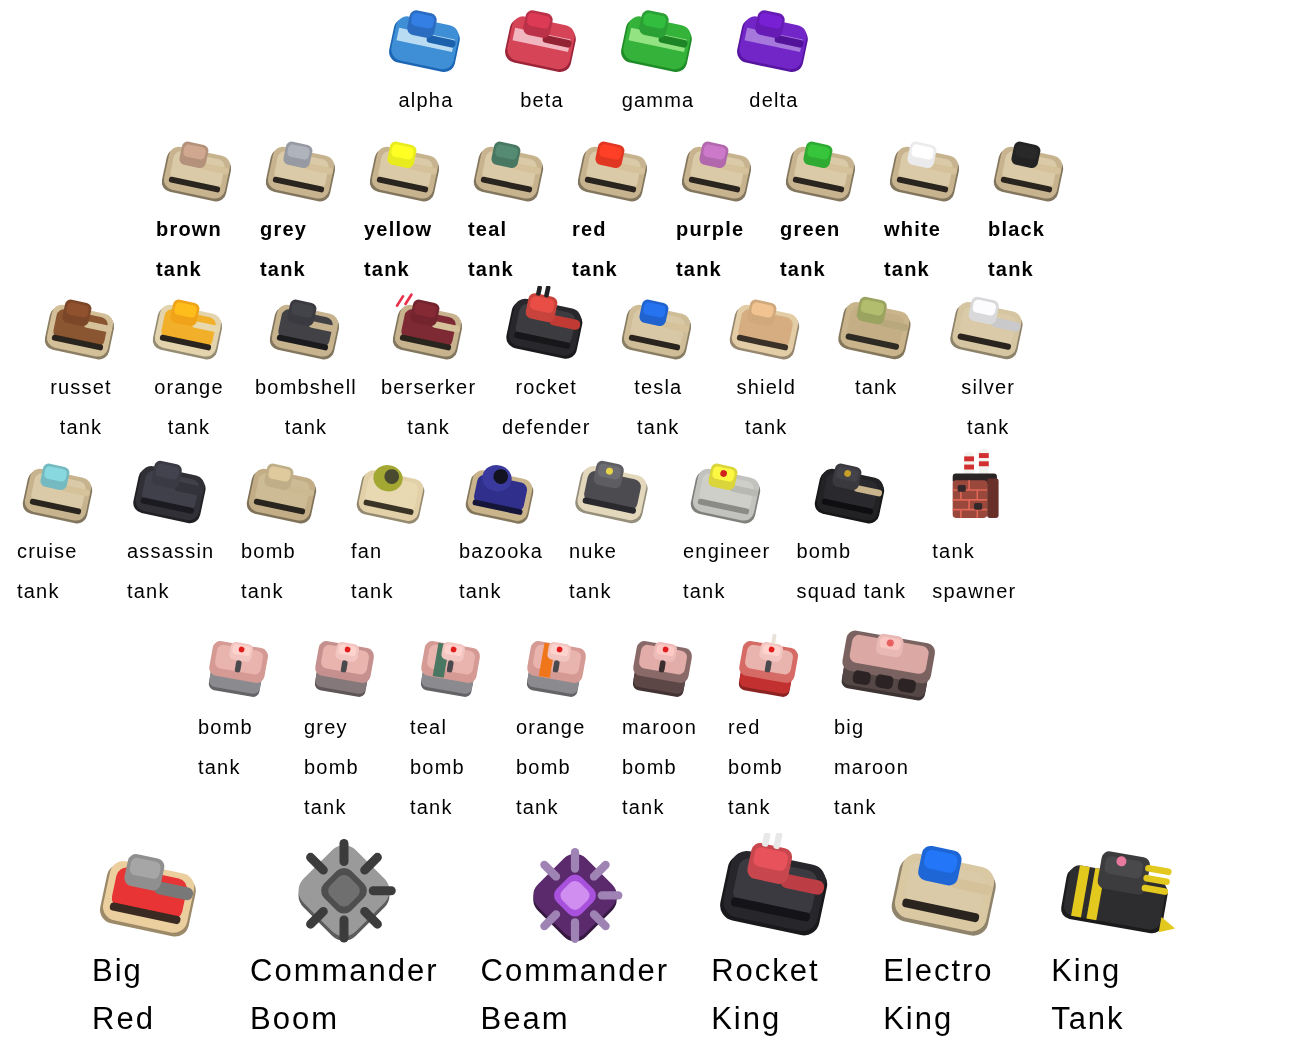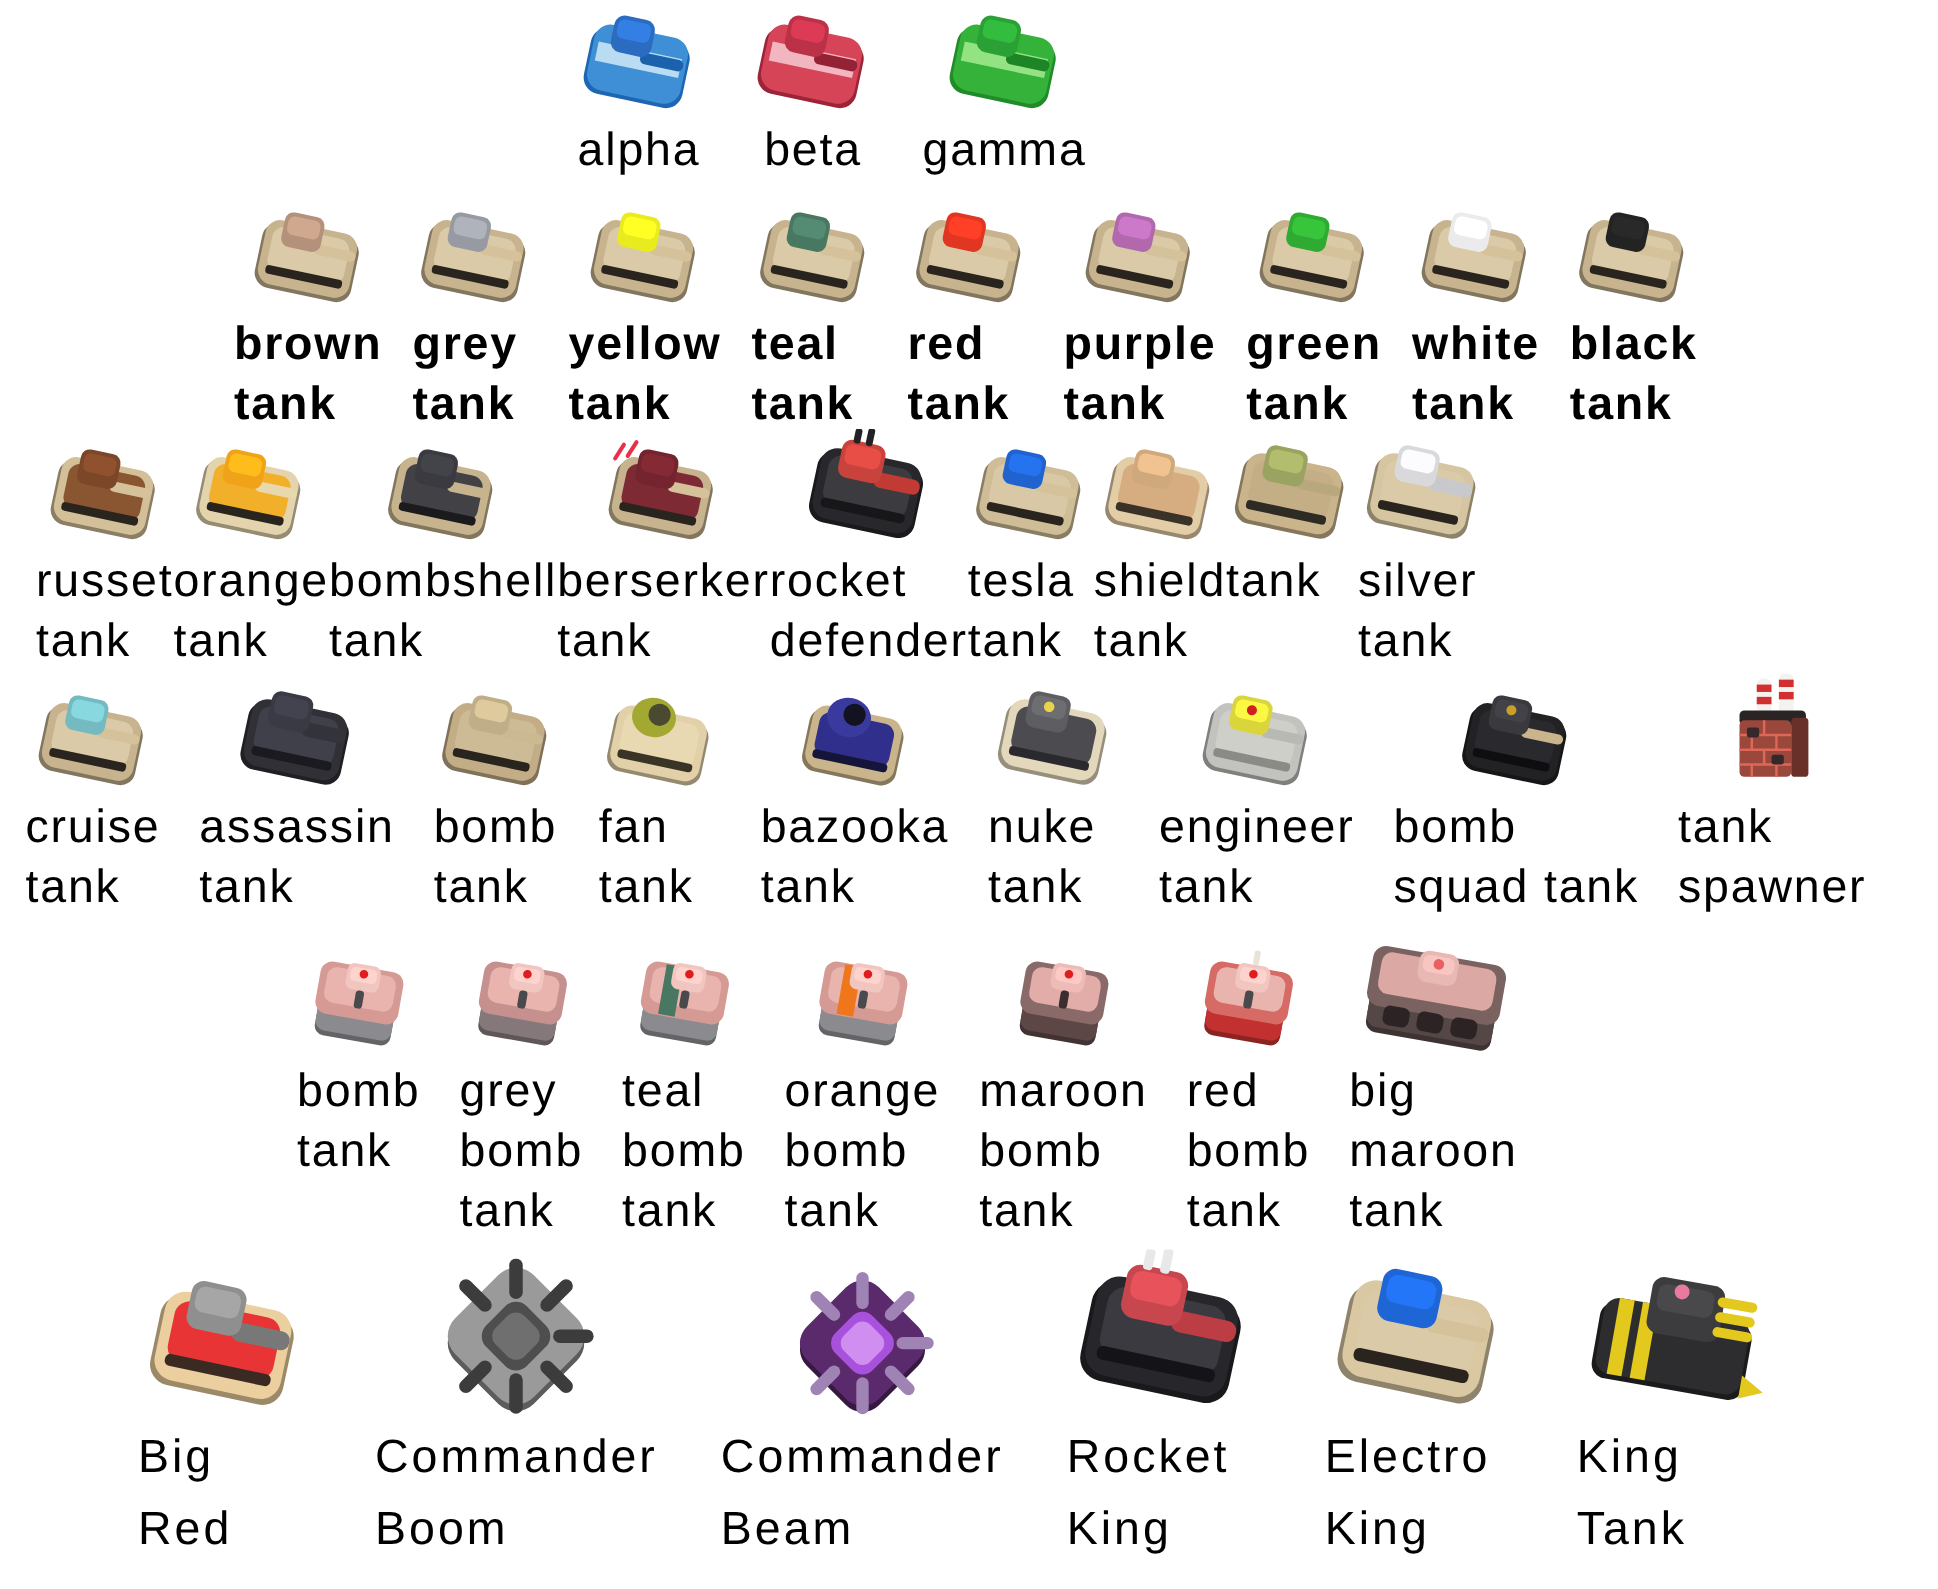"alpha" .tank-label { font-size: 31px -> 20px }
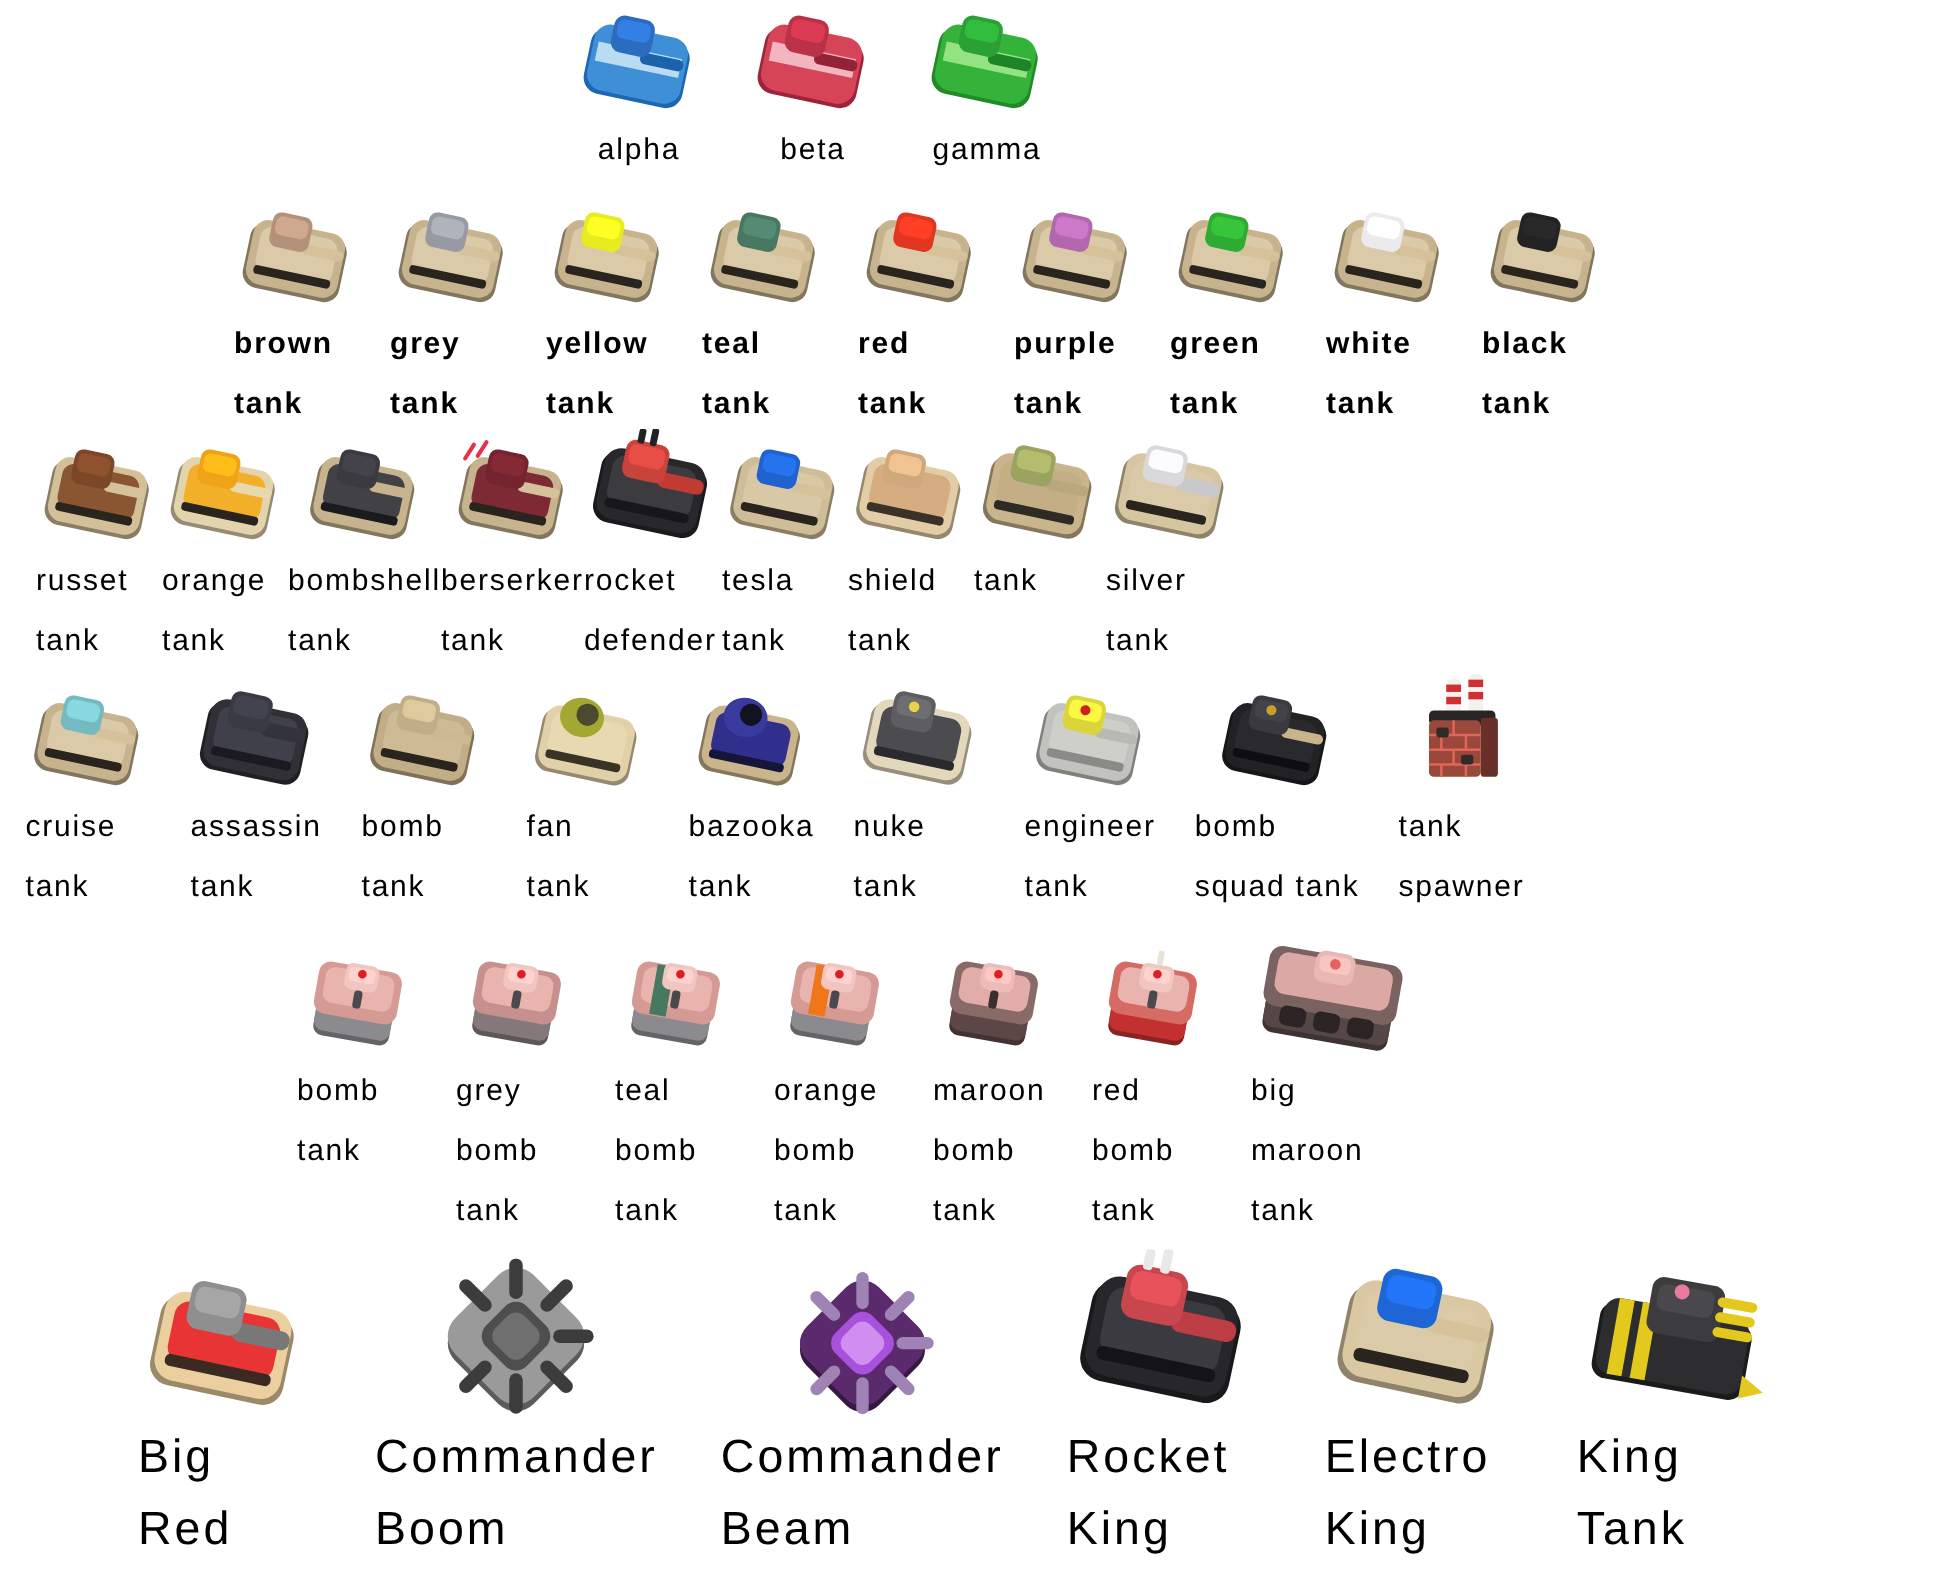"delta" div.tank-item { html: none -> <div> <div> <svg> <g> <rect></rect> <rect></rect> <rect></rect> <rect></rect> <rect></rect> <rect></rect> </g> </svg> </div> <div> <div>delta</div> </div> </div> }
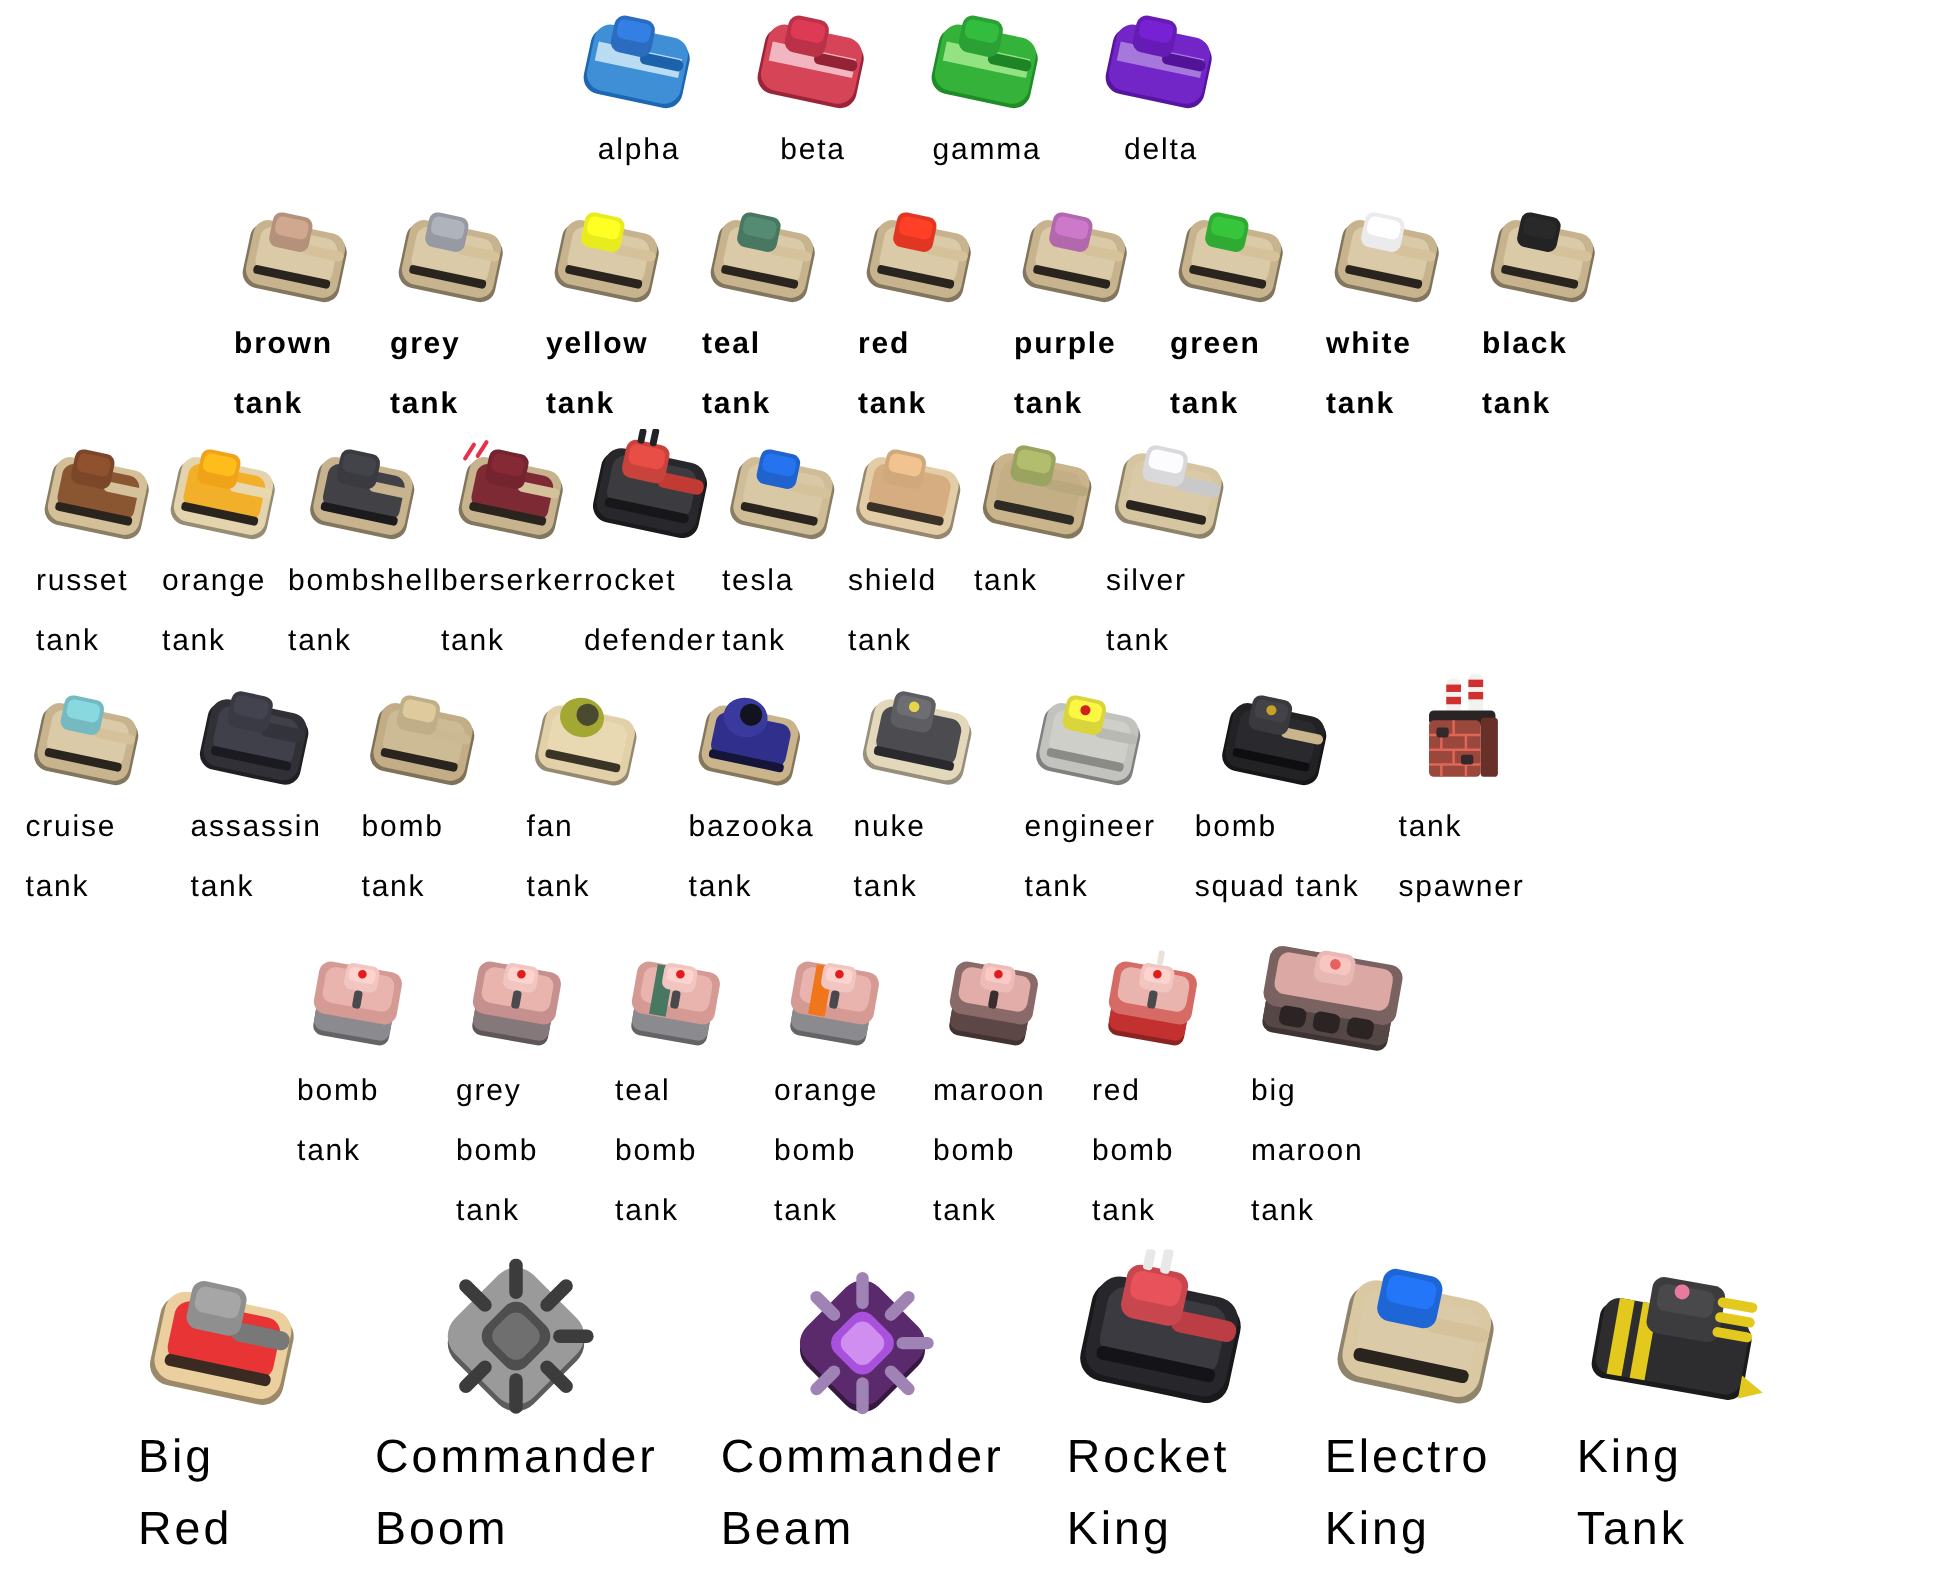"russet" .r3 { gap: none -> 24px; padding-left: 24px -> 39px; text-align: none -> center }
